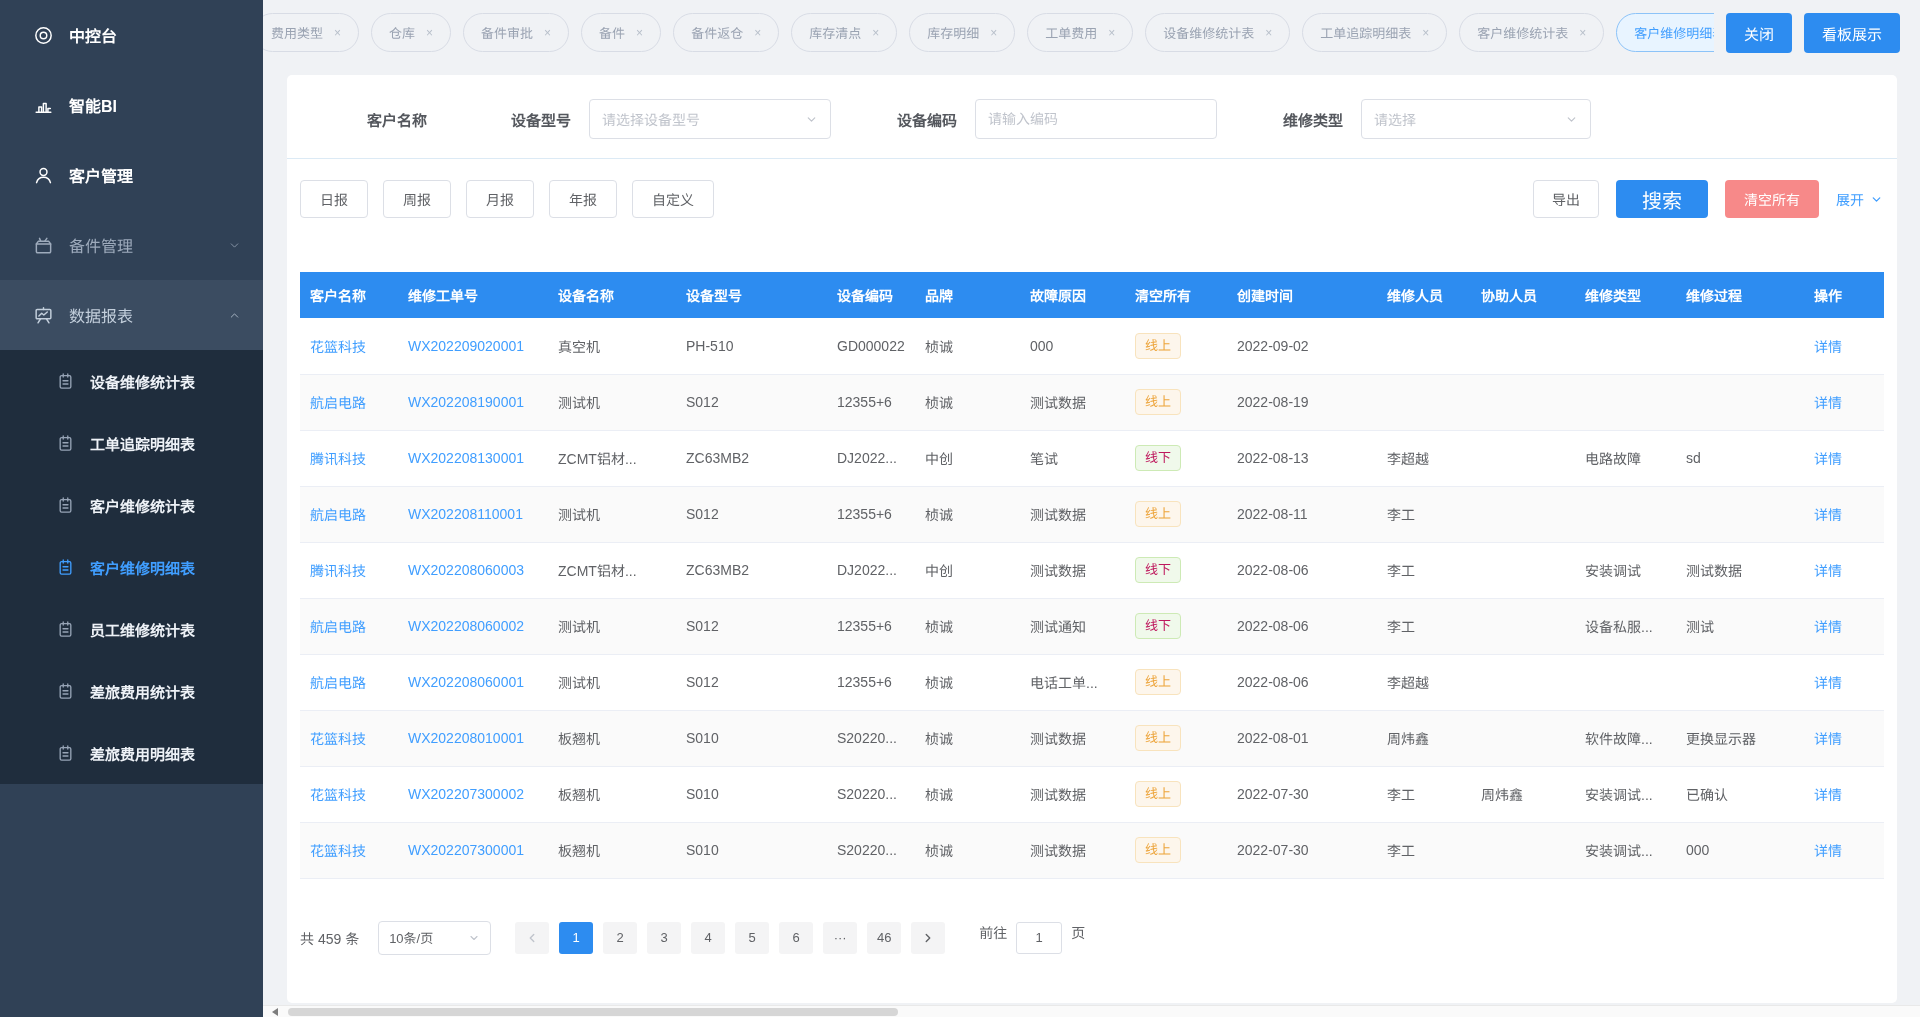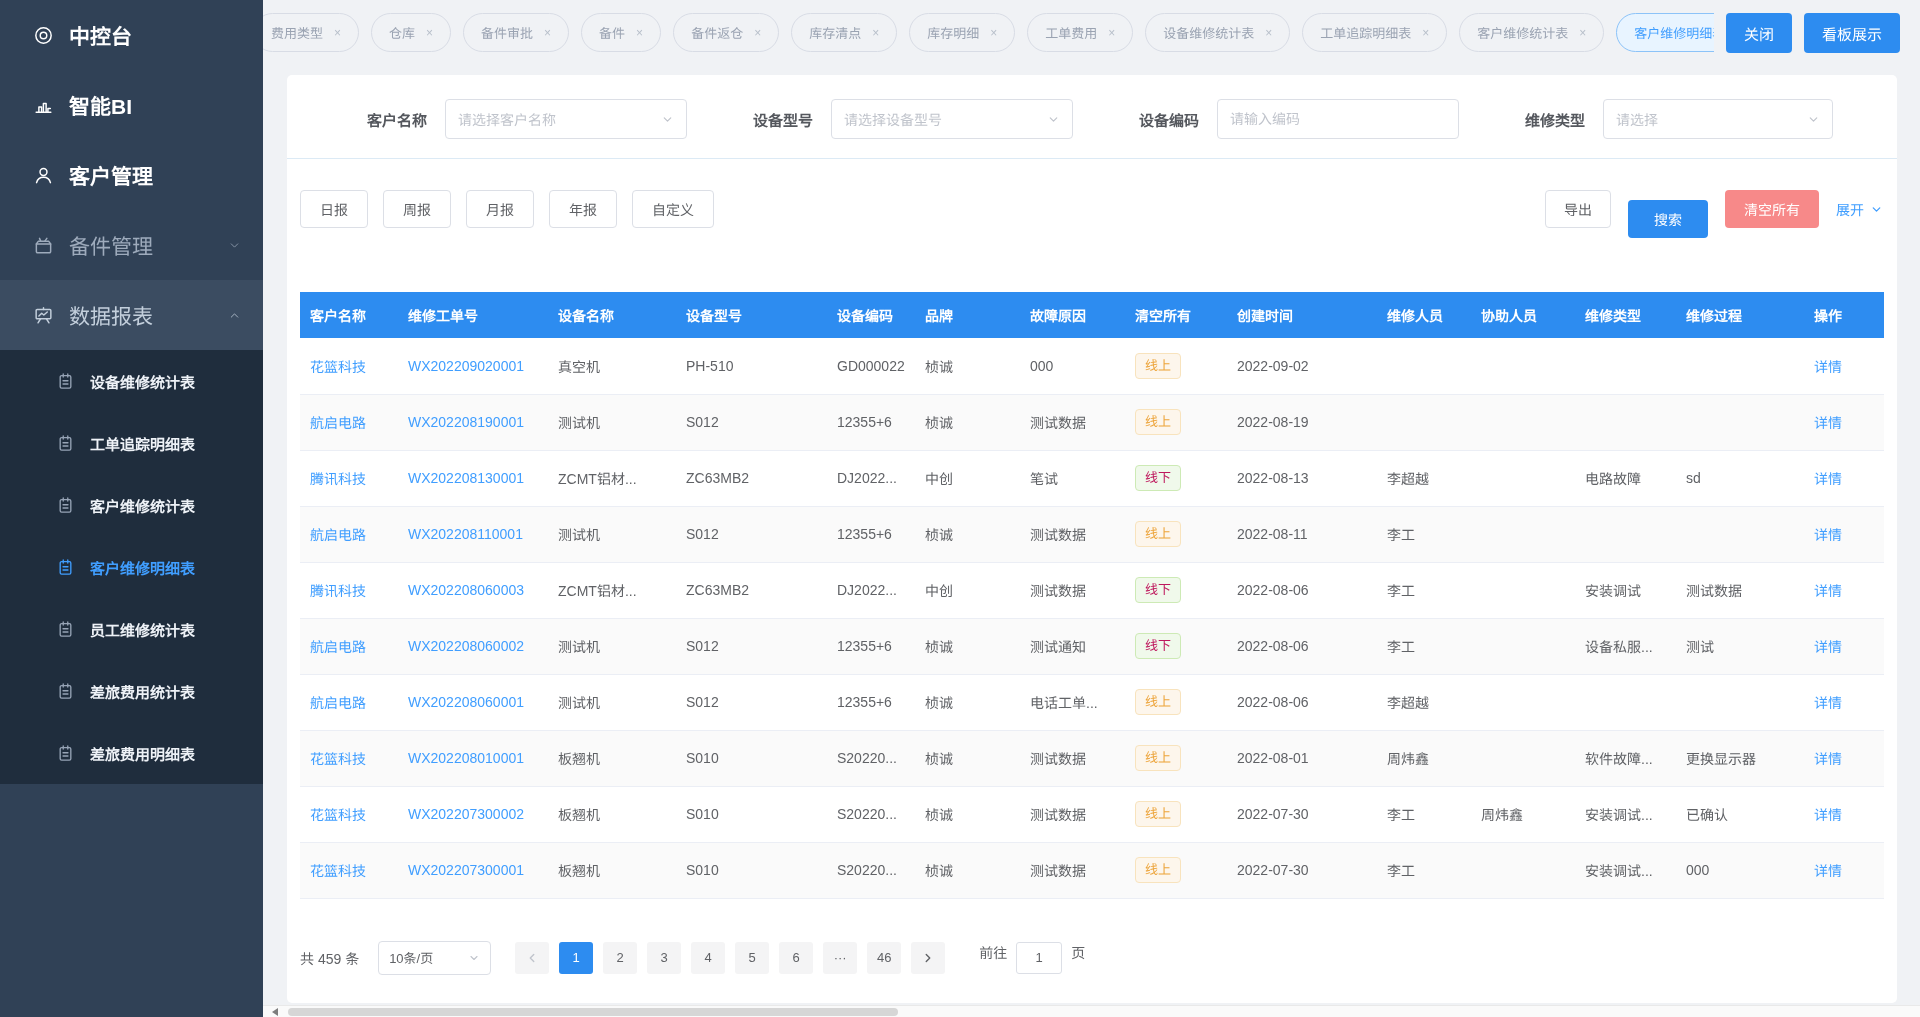"中控台" .menu-item { font-size: 21px -> 16px }
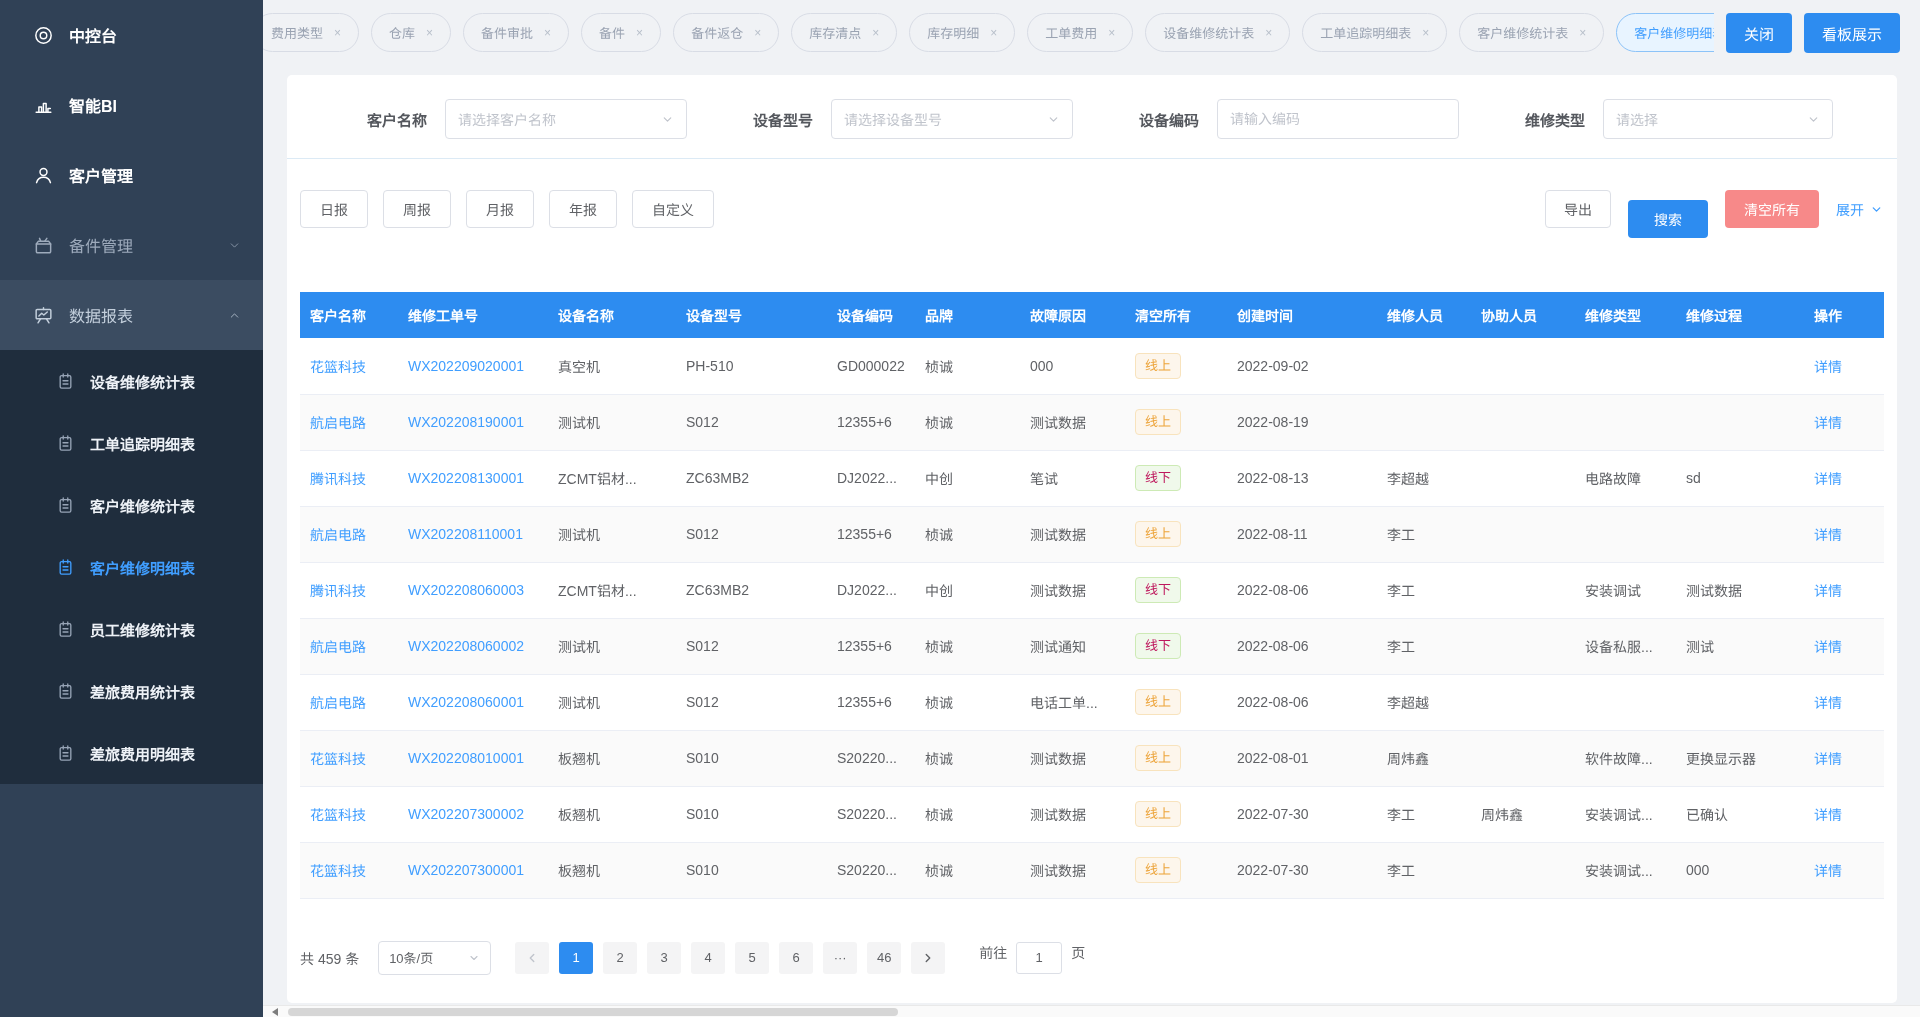"请选择客户名称" div.fake-select { html: <div> <span>请选择客户名称</span> <span> <svg> <path></path> </svg> </span> </div> -> none }
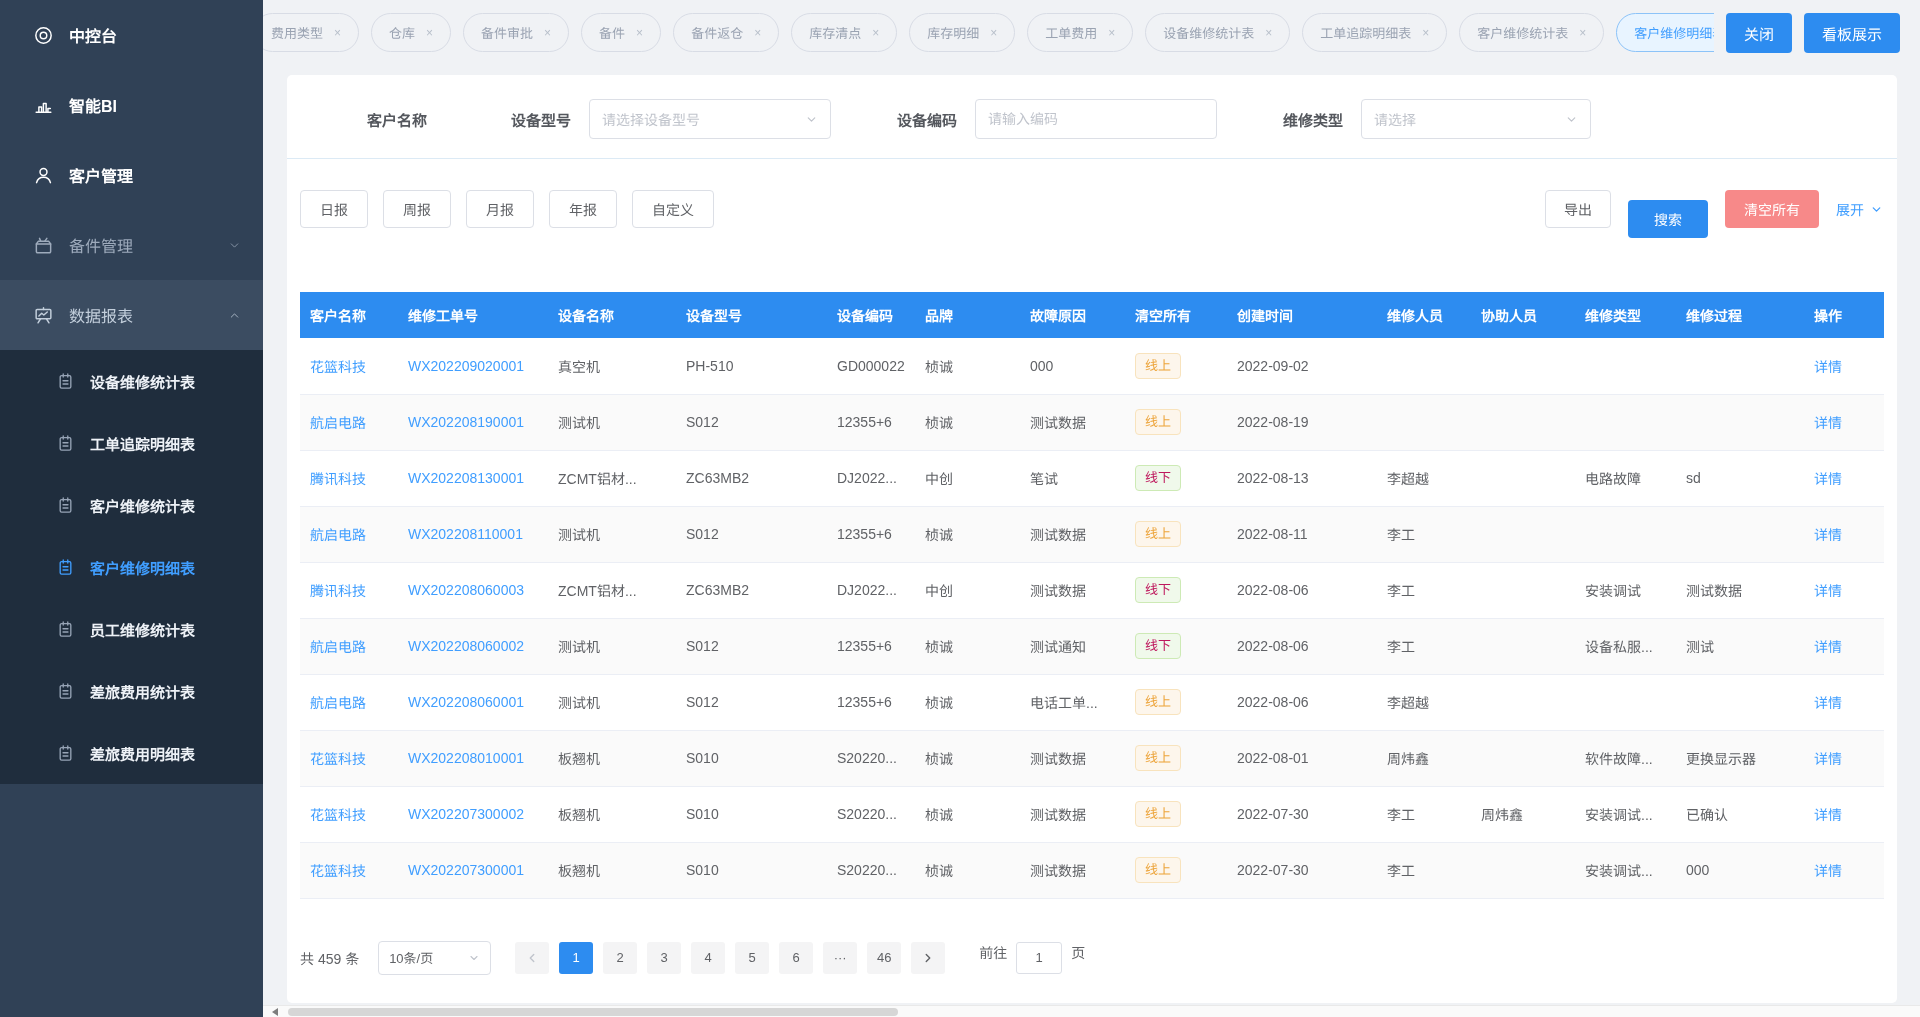"搜索" .btn-search { font-size: 14px -> 20px; margin-top: 20px -> none }
